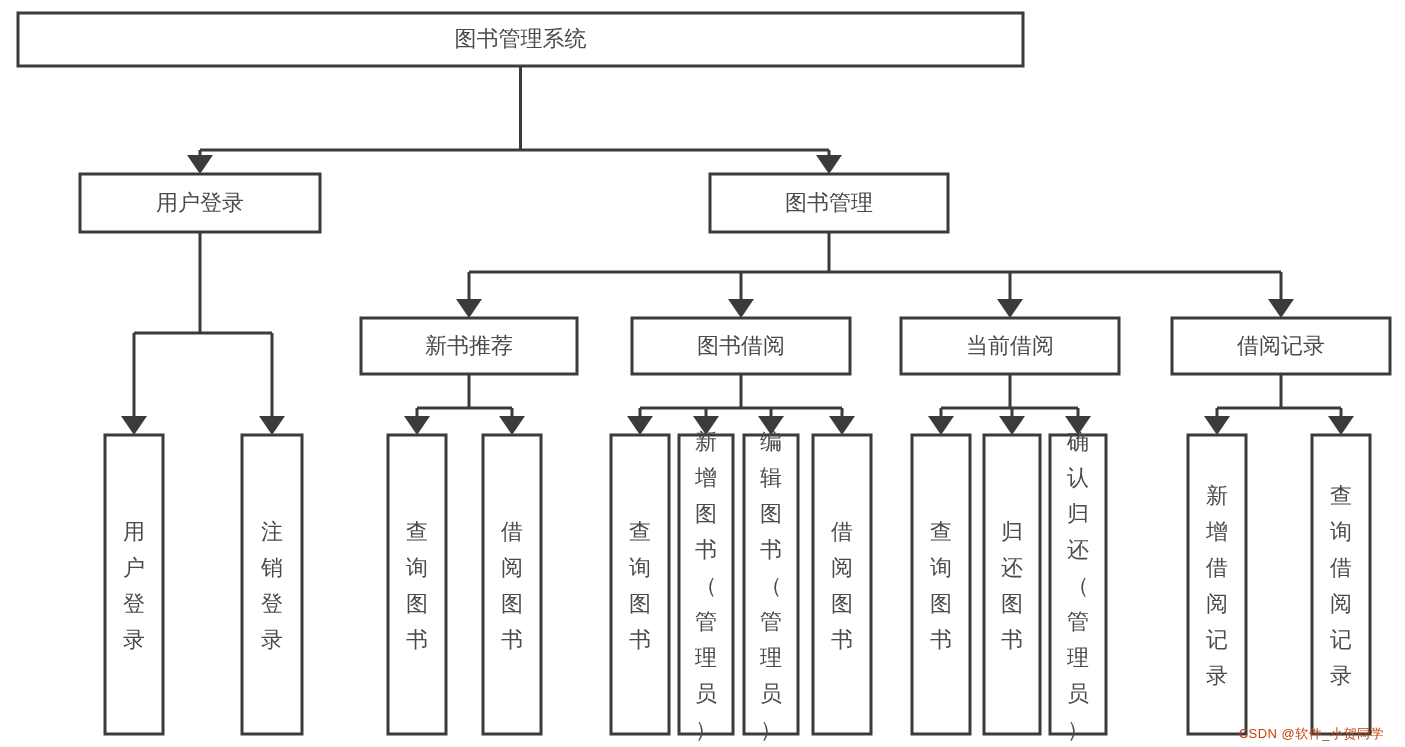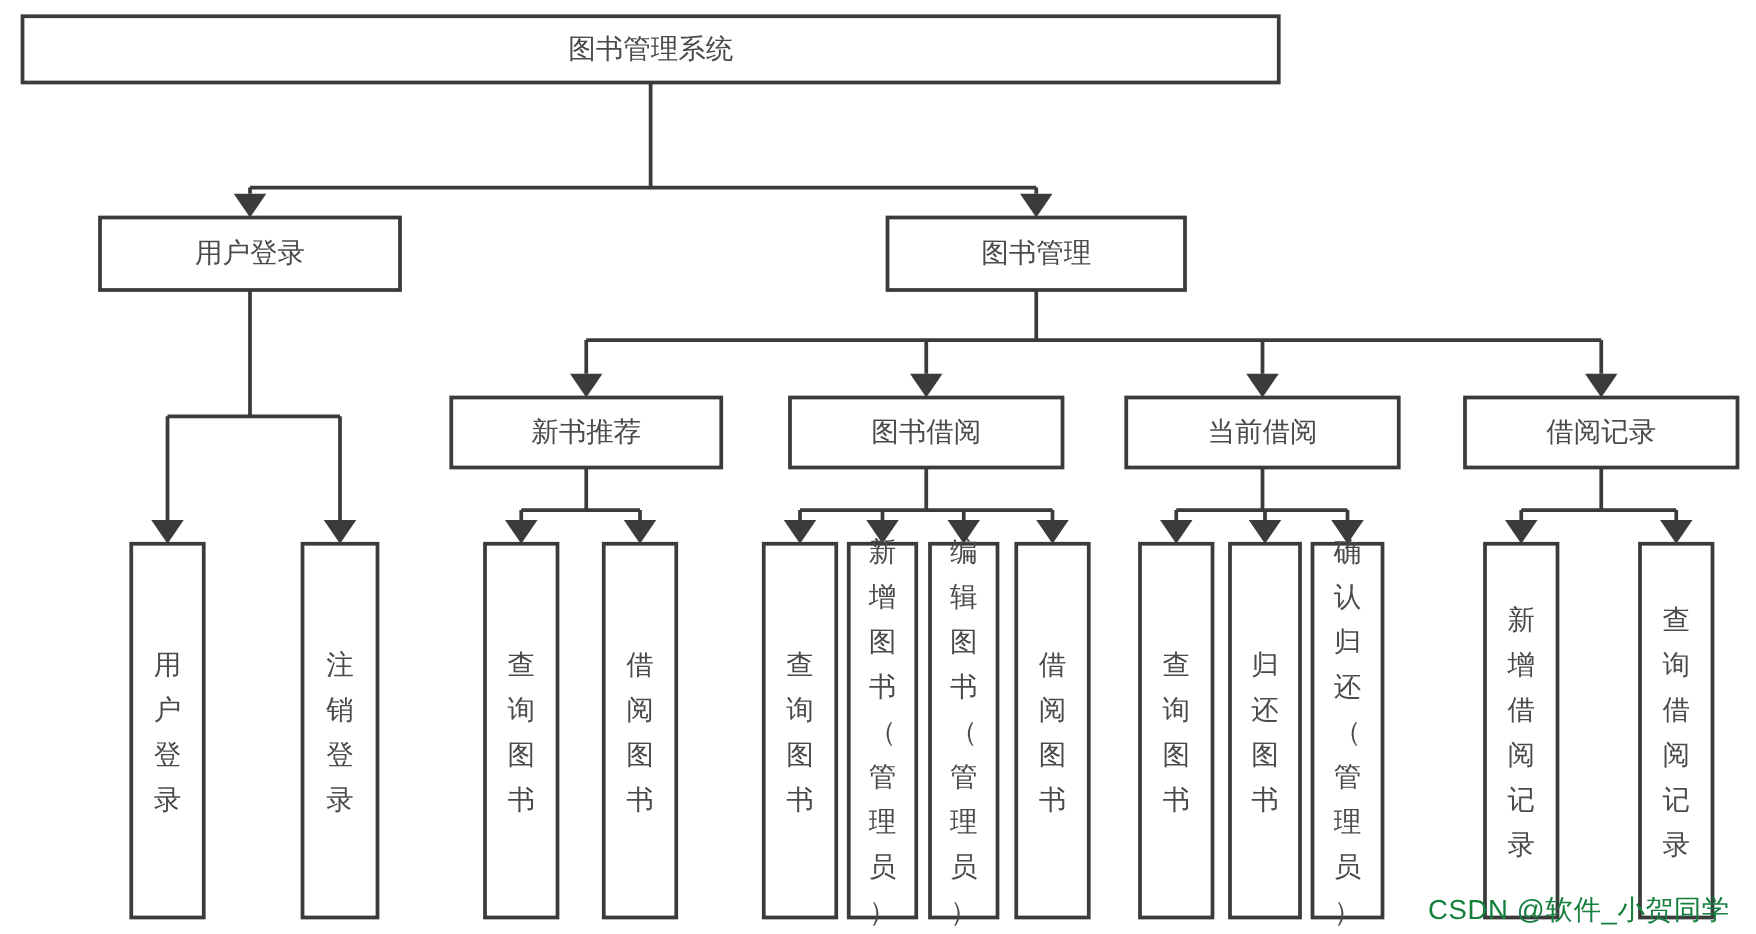"CSDN @软件_小贺同学" .watermark { color: #15803d -> #c2410c; font-size: 22px -> 13px }
